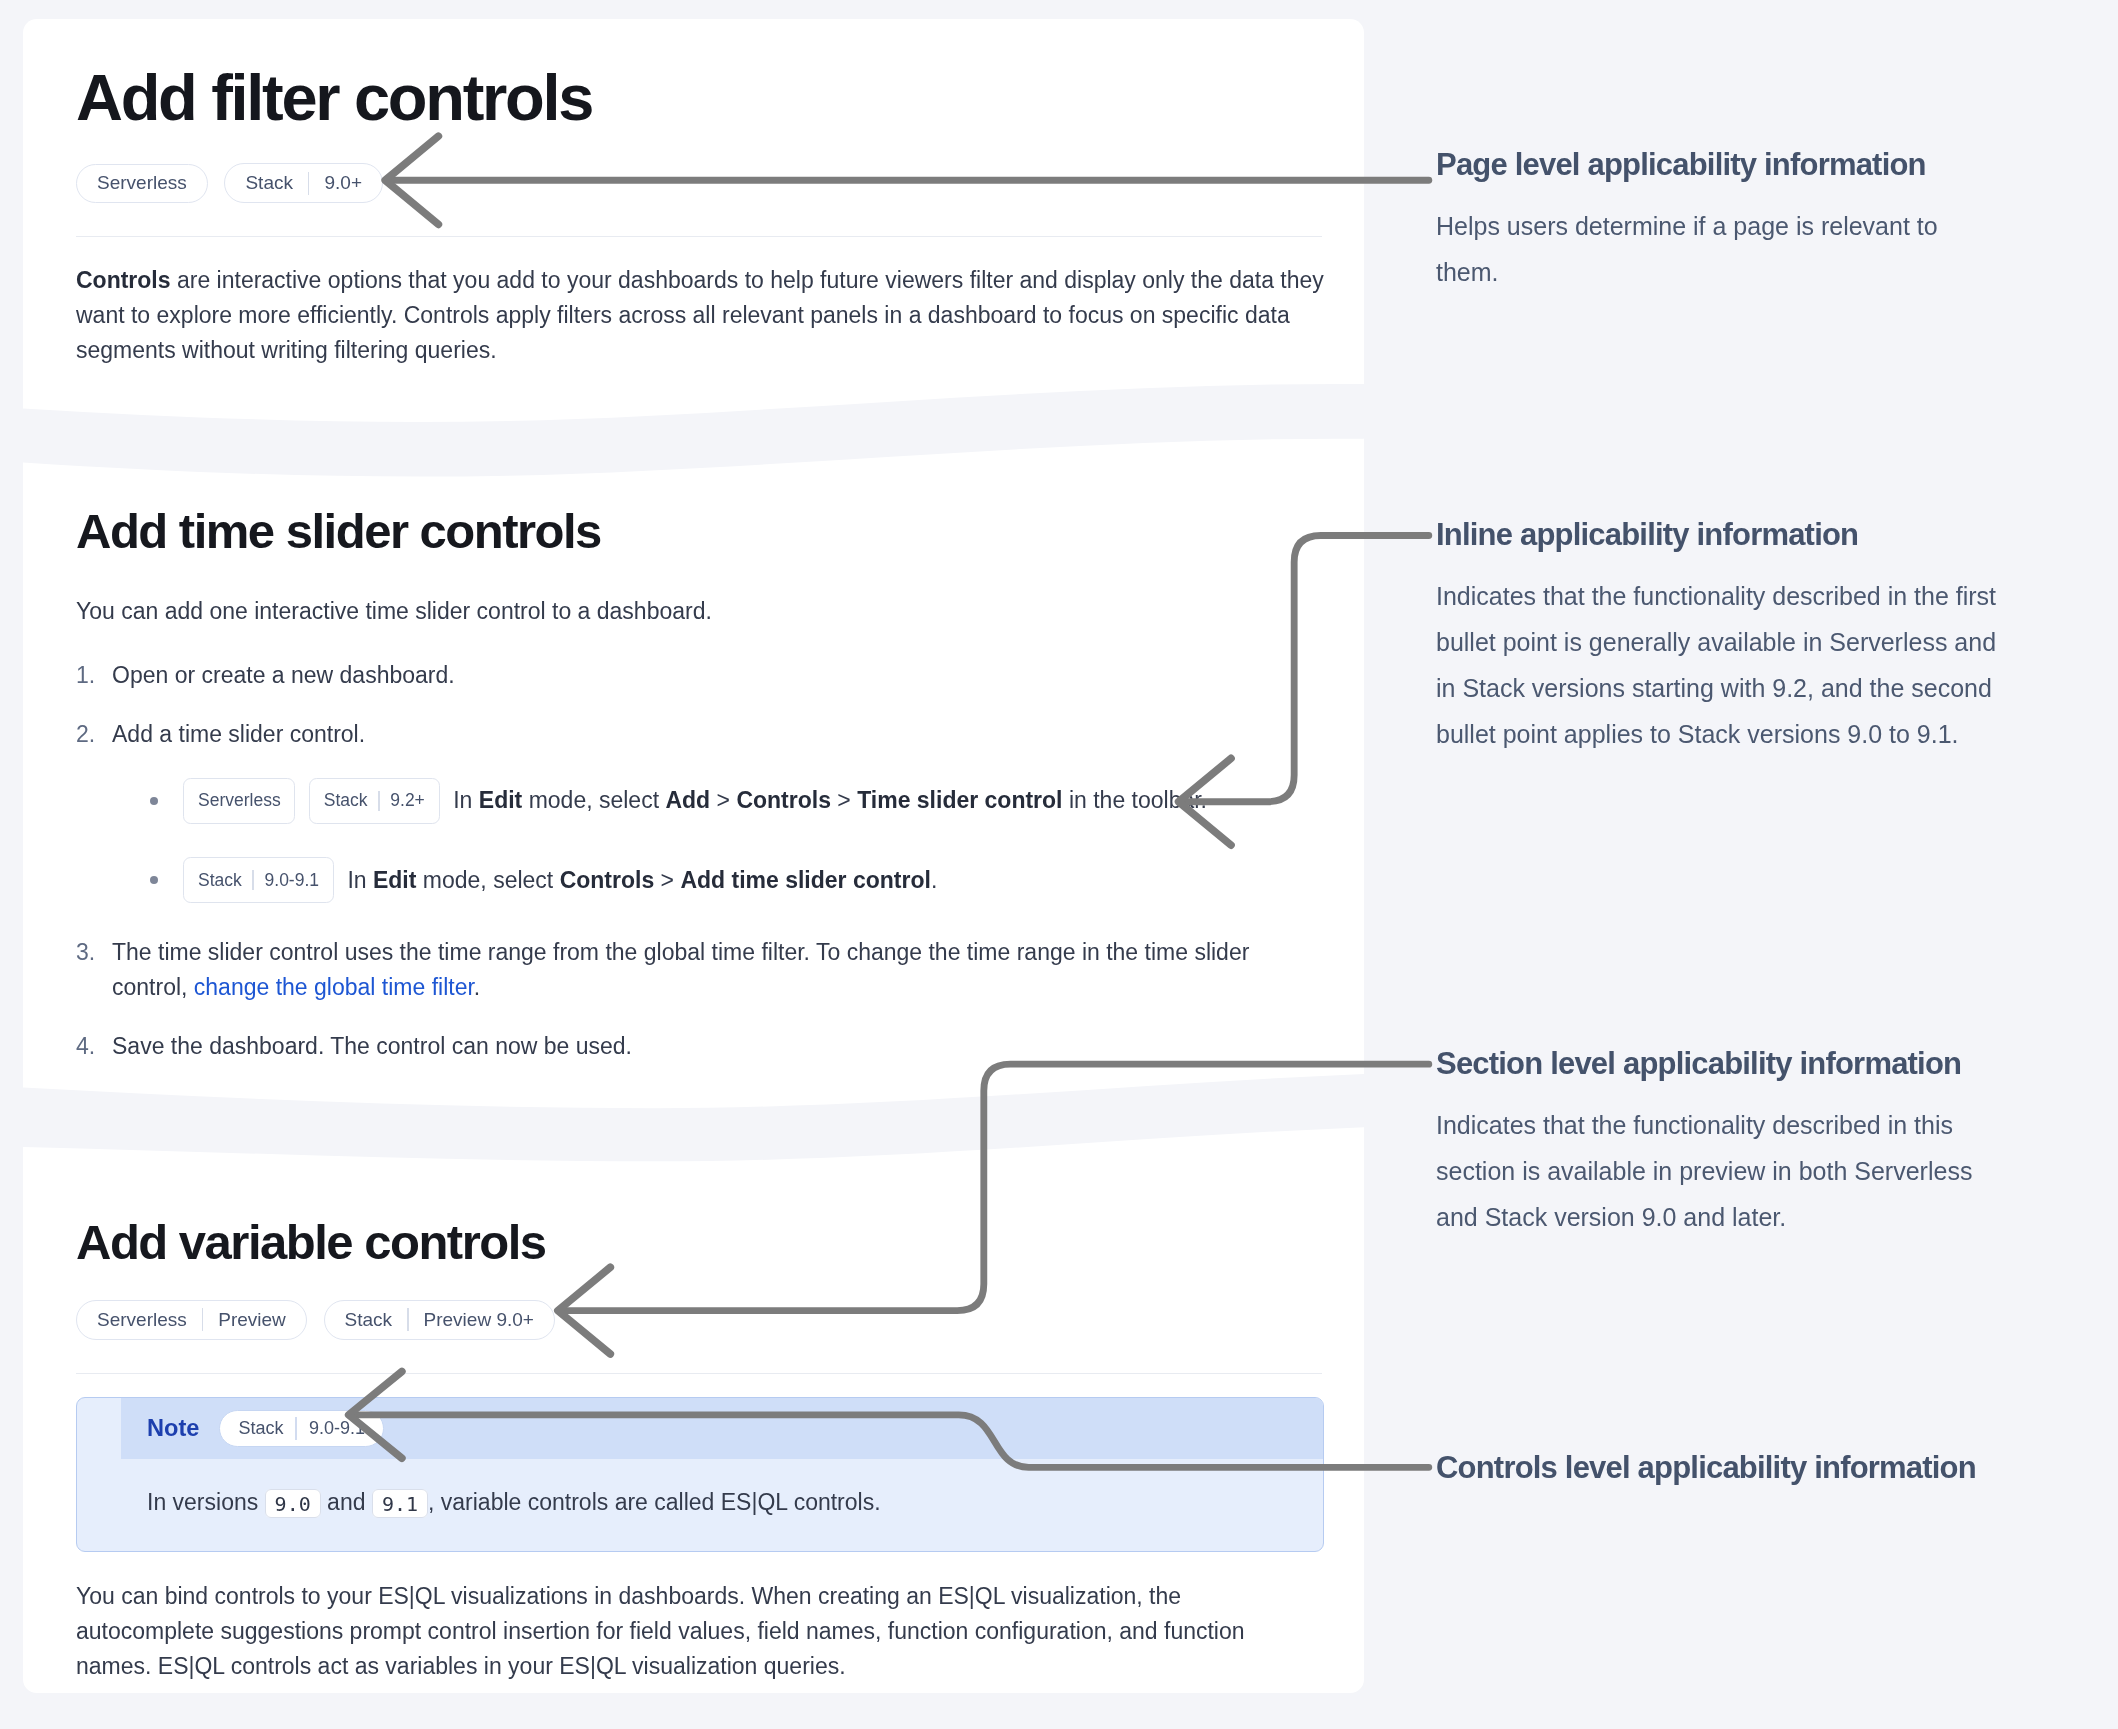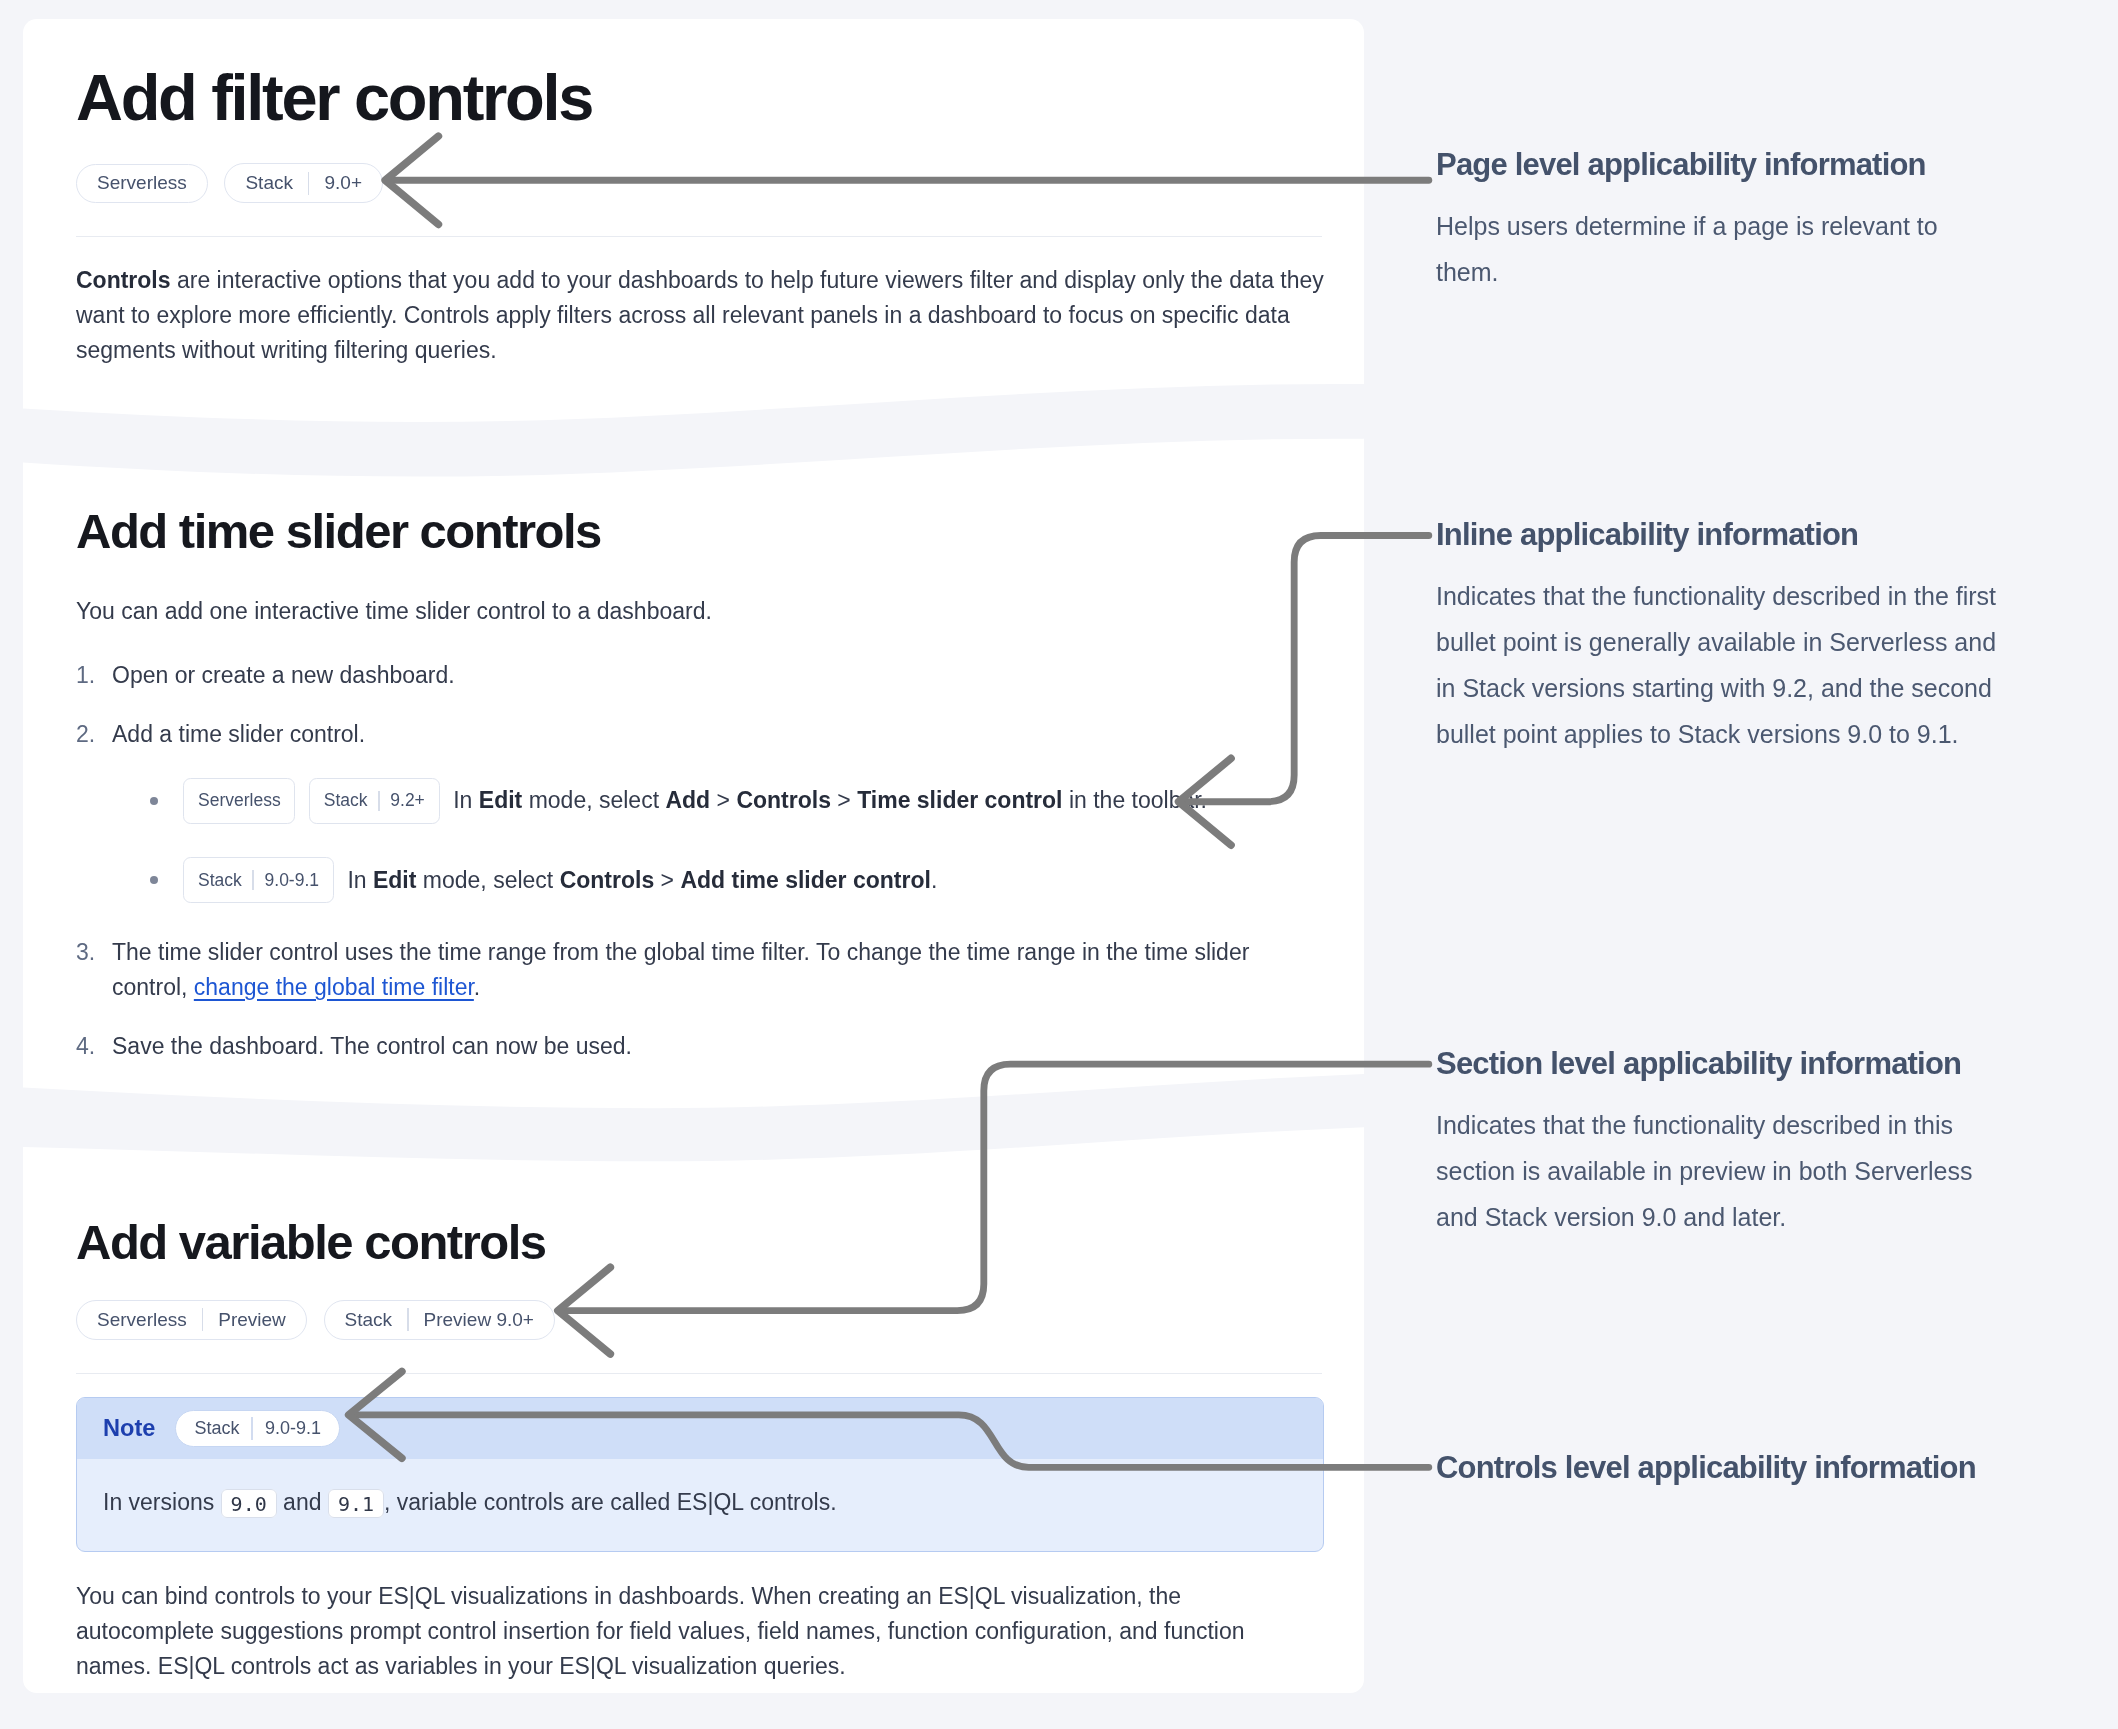"change the global time filter" .doclink { text-decoration: underline -> none }
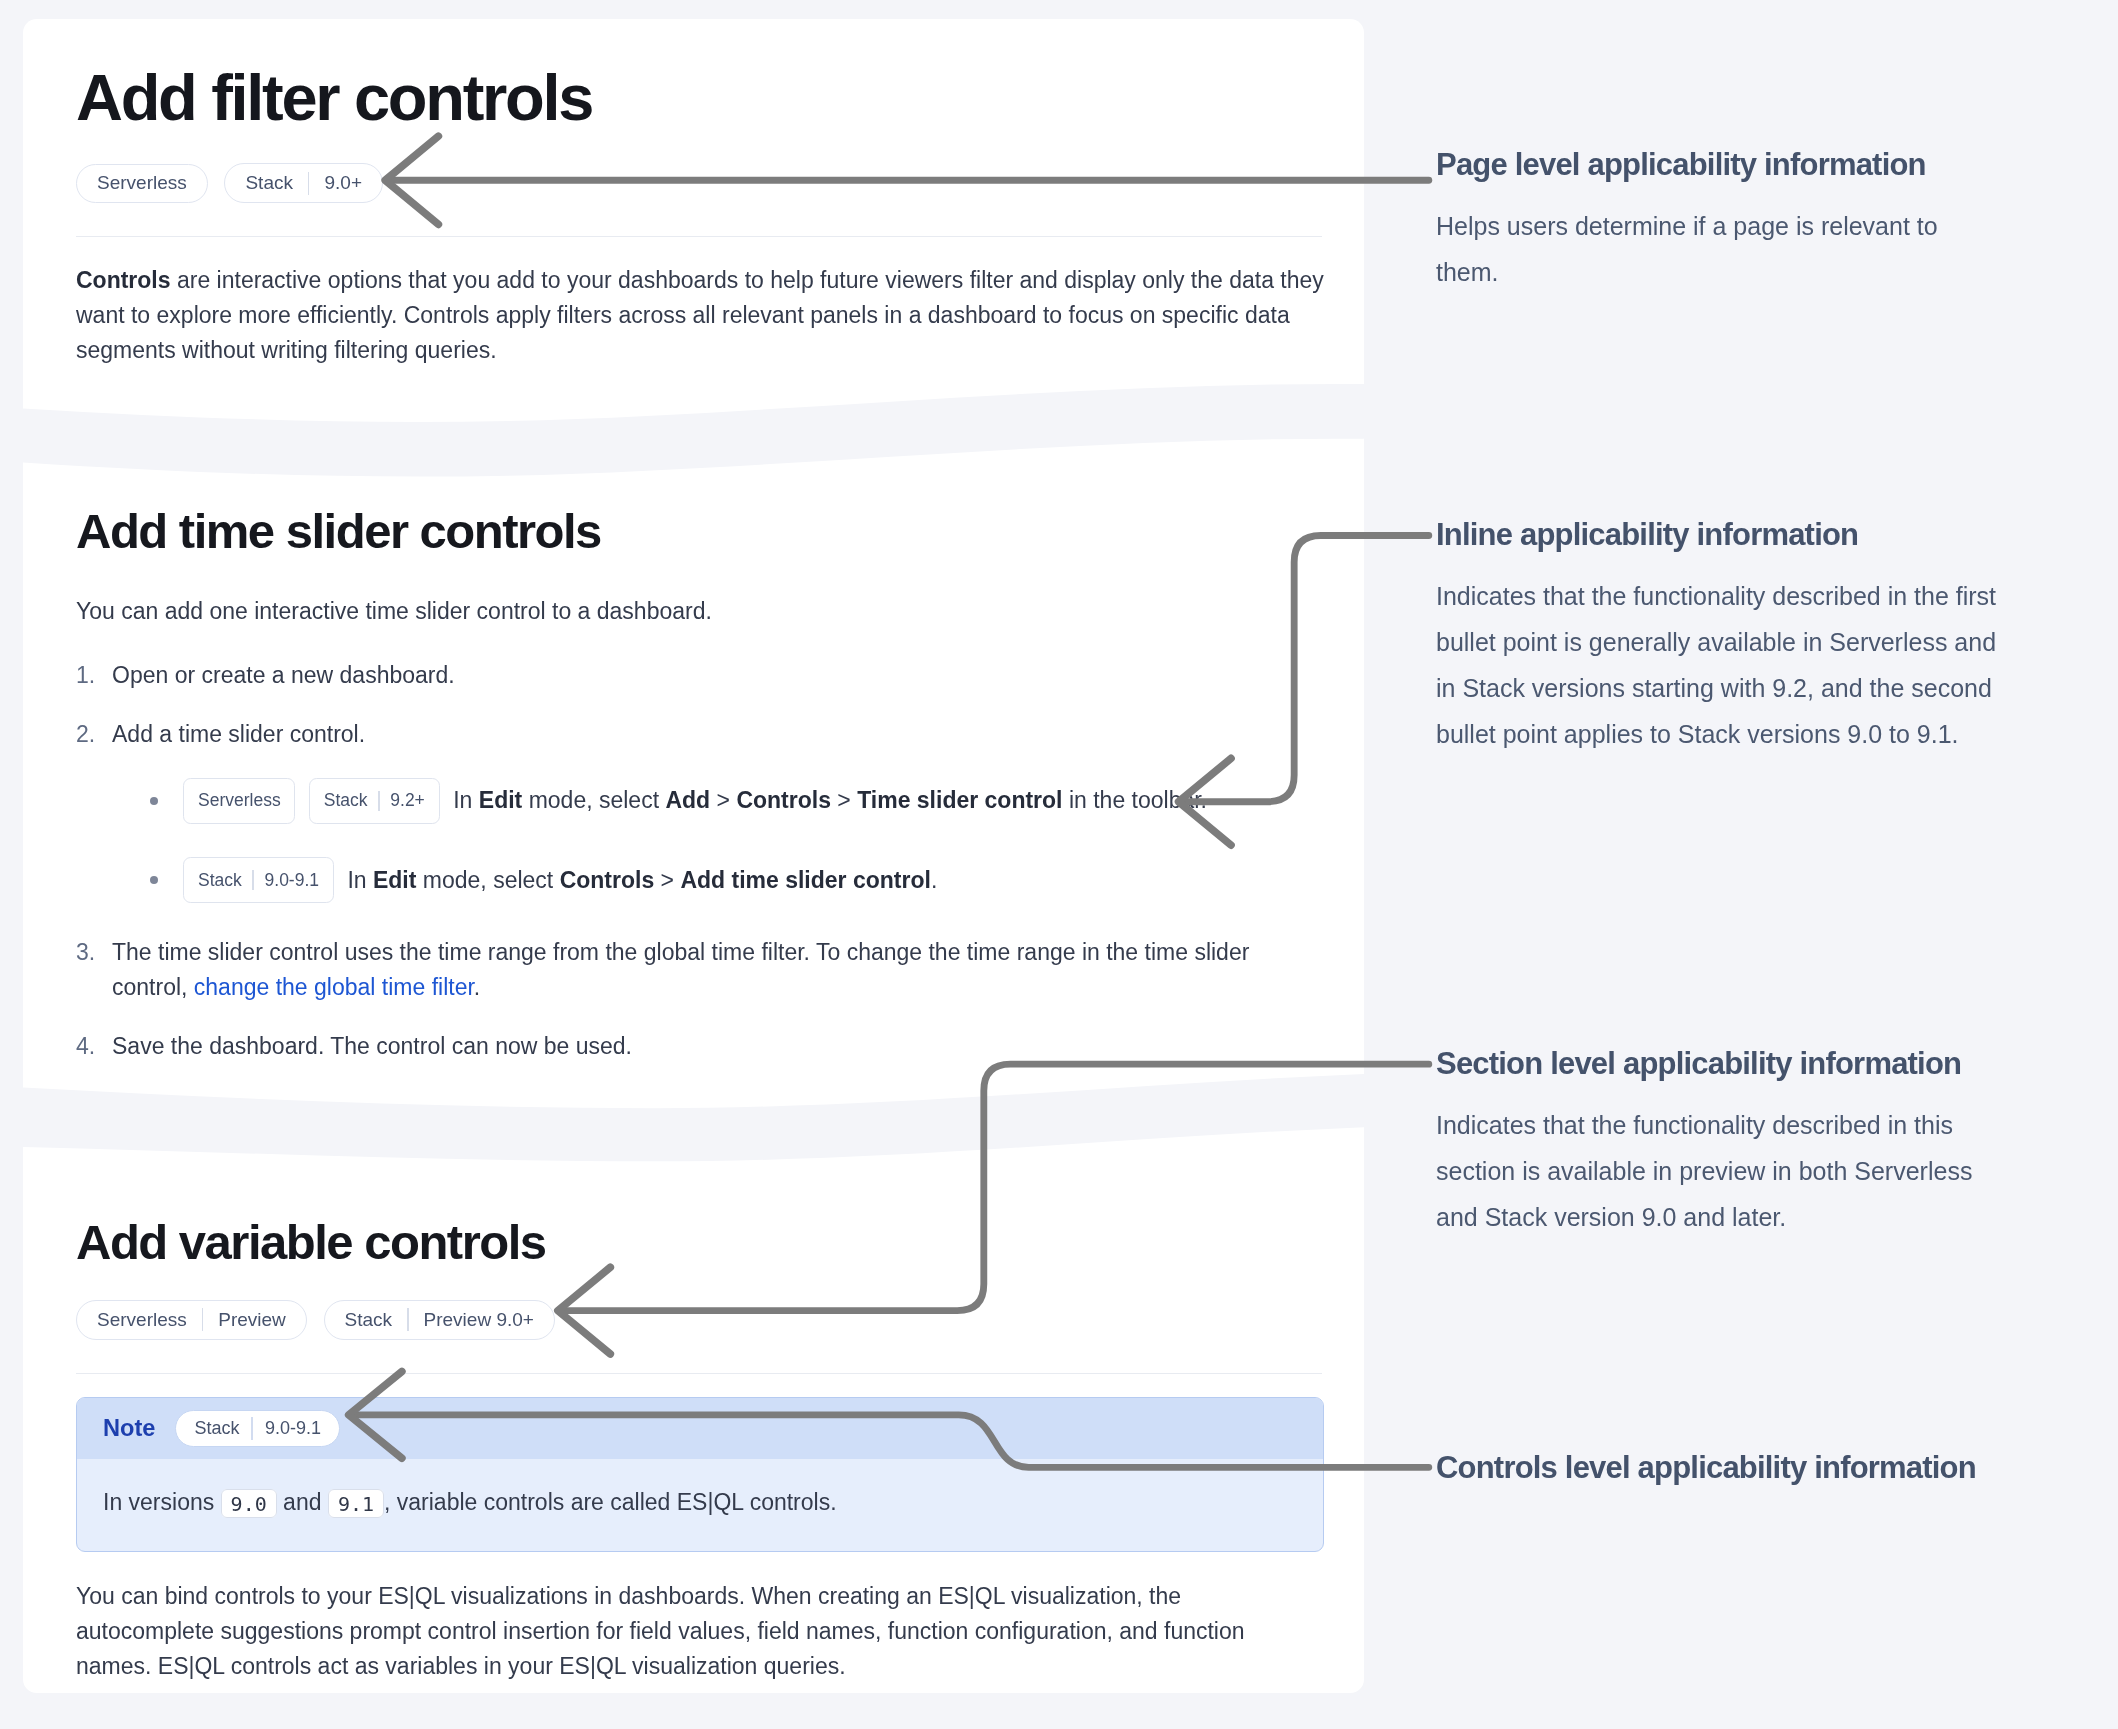"Note" .note { padding-left: none -> 44px }
